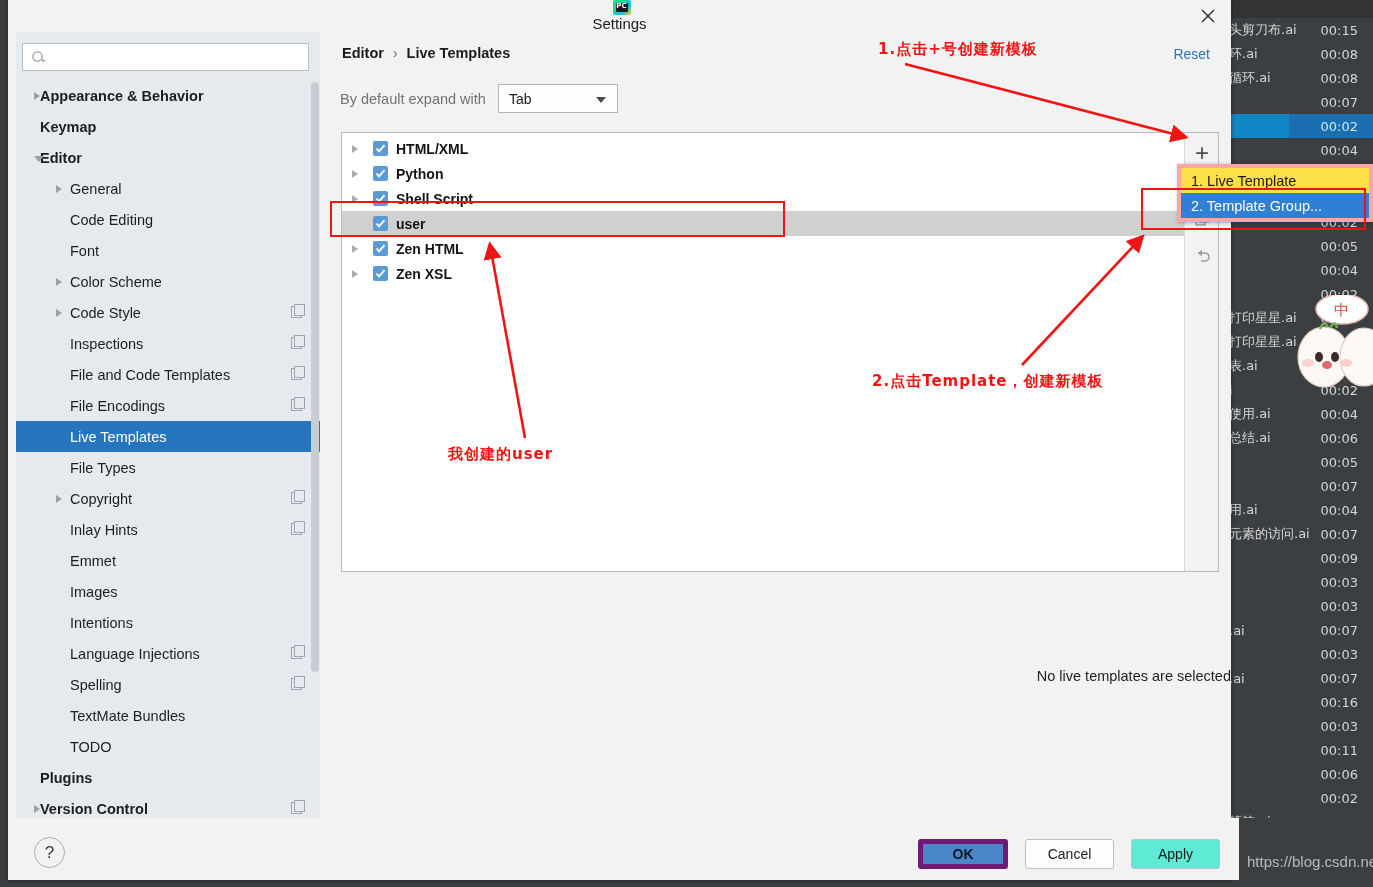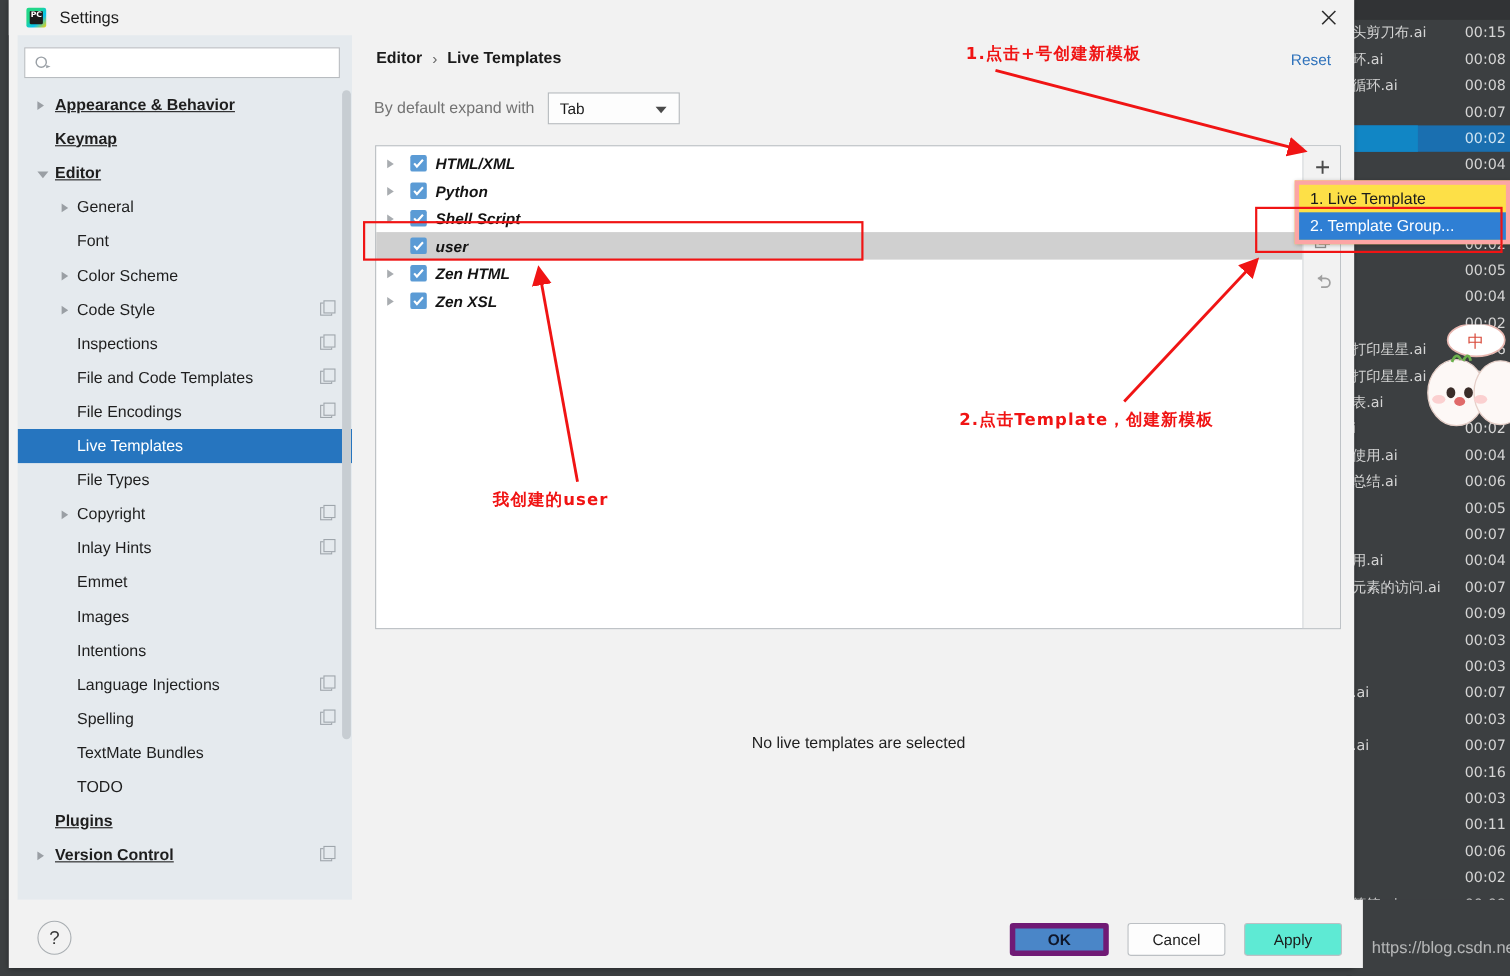"PC" #titlebar { flex-direction: none -> column }
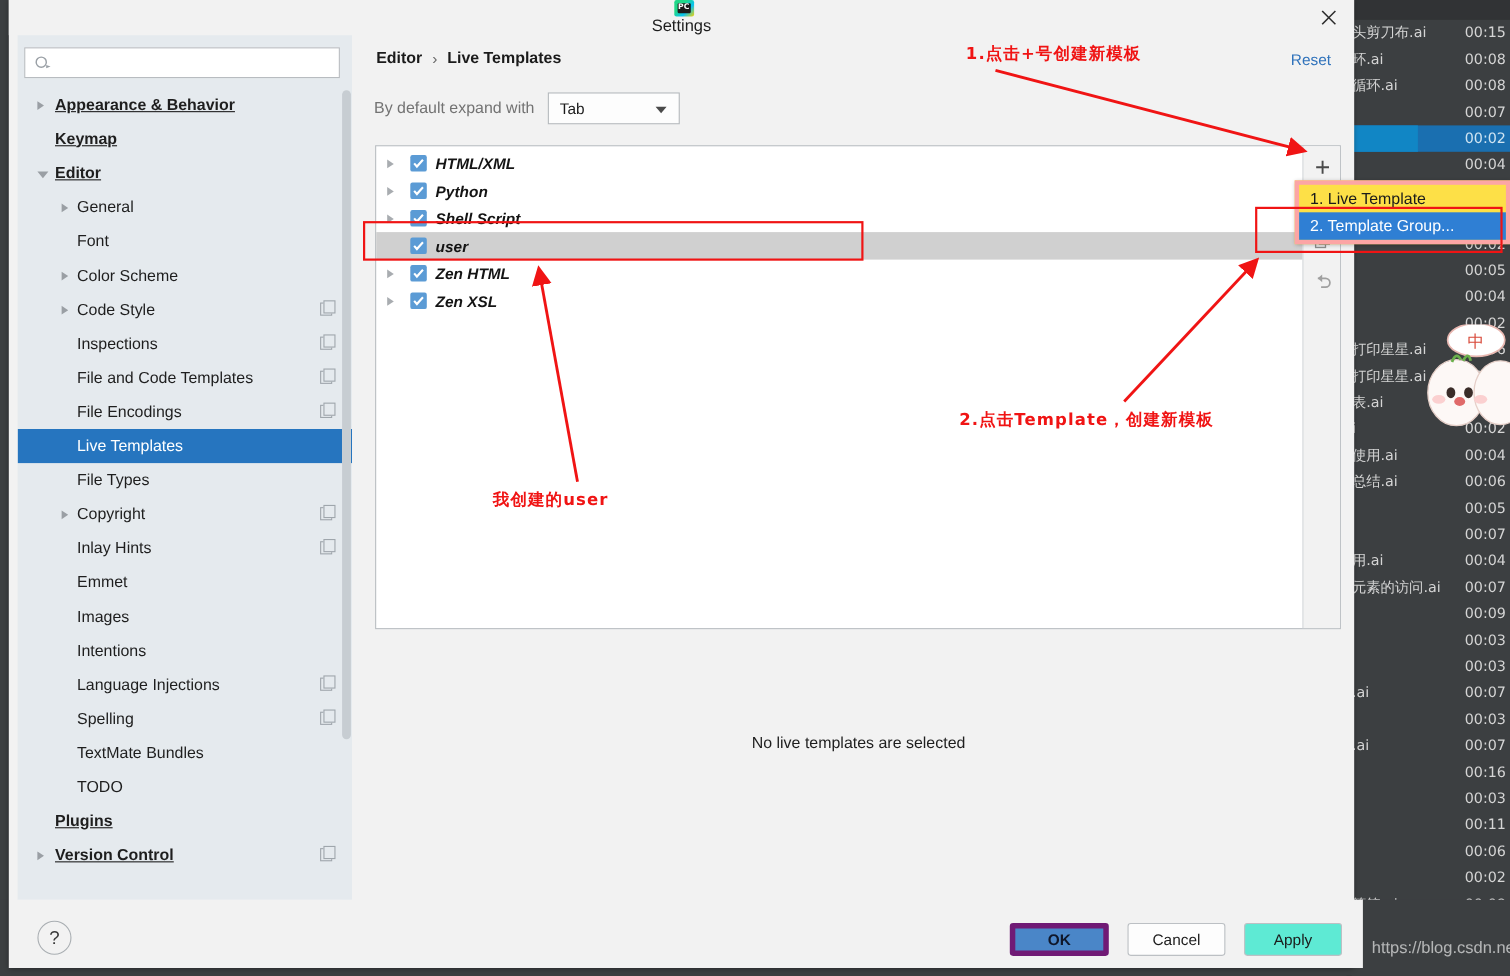"00:15" .bg-row .tm { padding-right: 4px -> 15px }
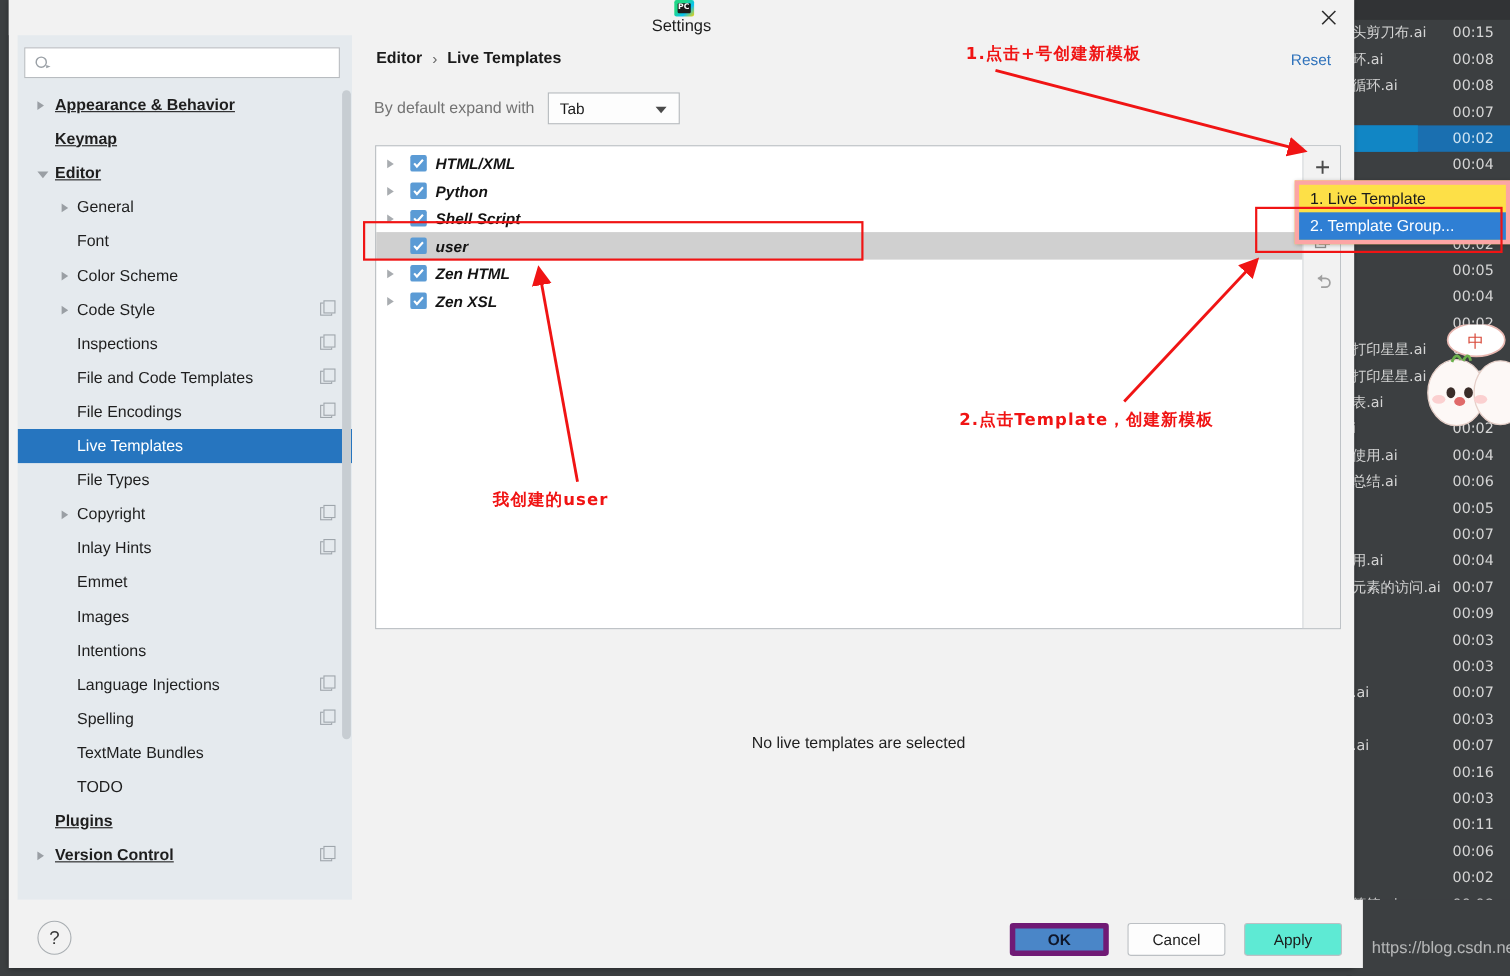"Appearance & Behavior" .tnode.lvl0 > .lbl { margin-left: 16px -> 6px; text-decoration: underline -> none }
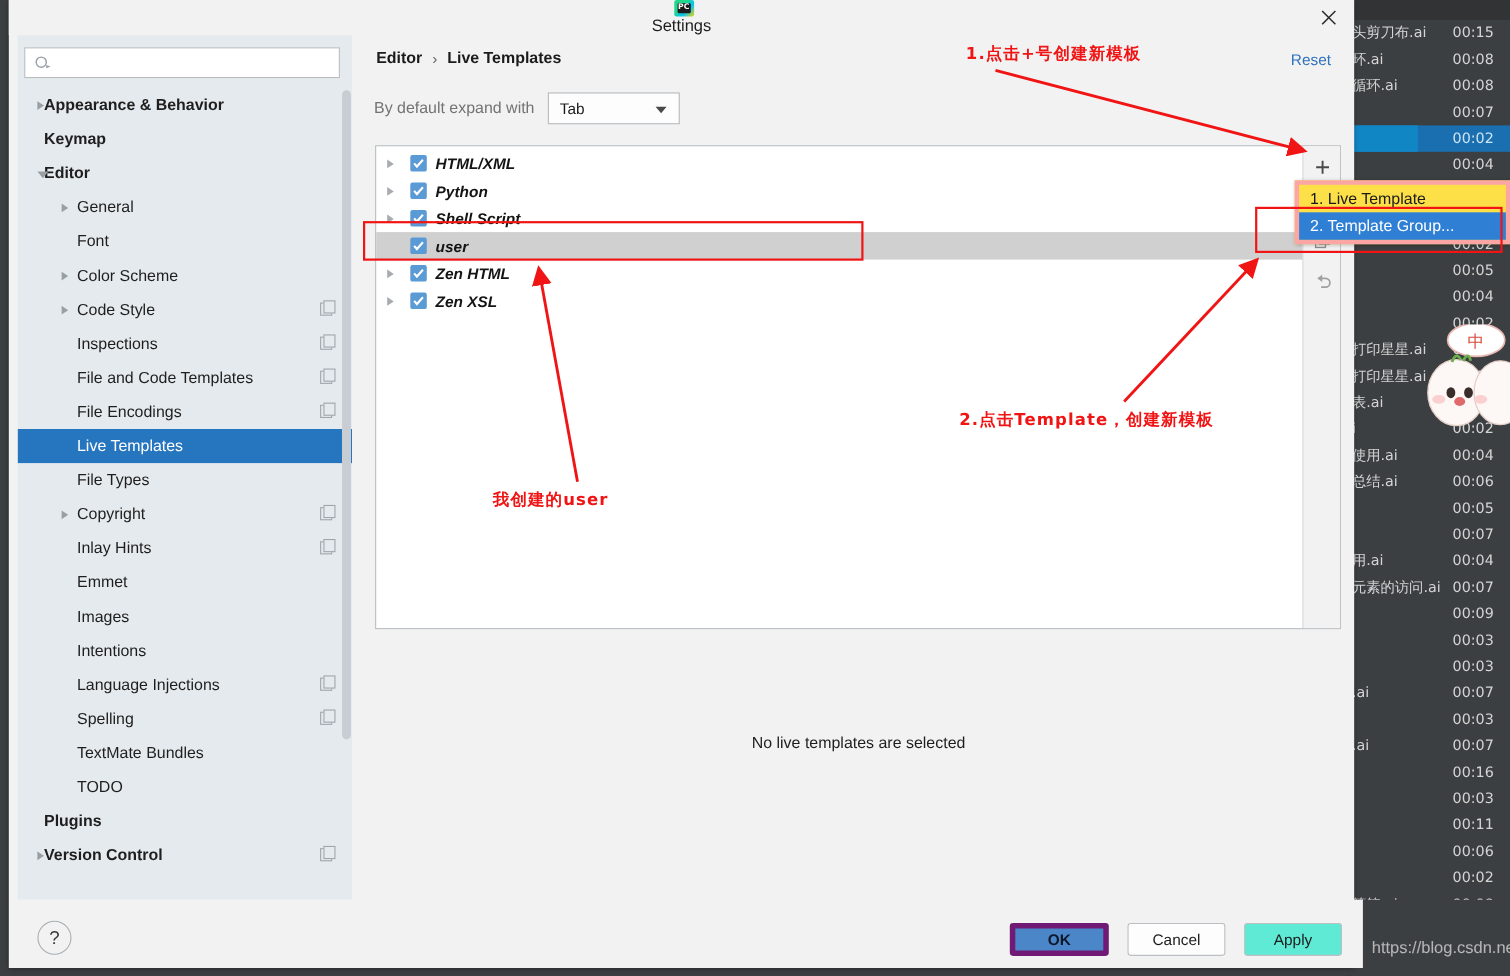"HTML/XML" #tmpl-box { font-style: italic -> none }
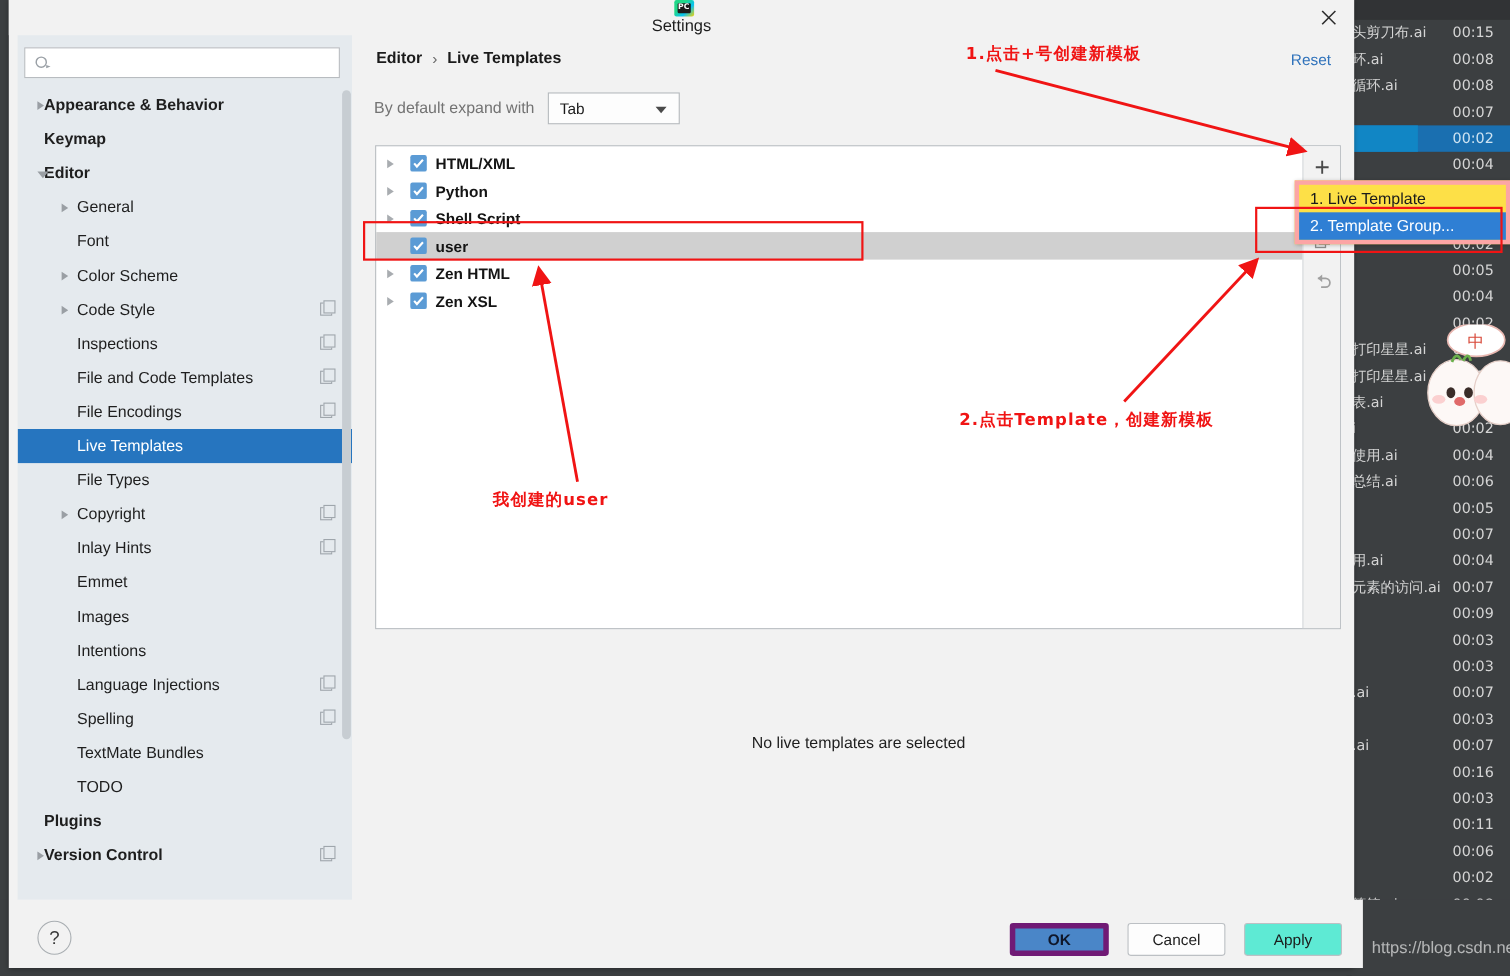"Code Editing" div.tnode { html: none -> <div> <span>Code Editing</span> </div> }
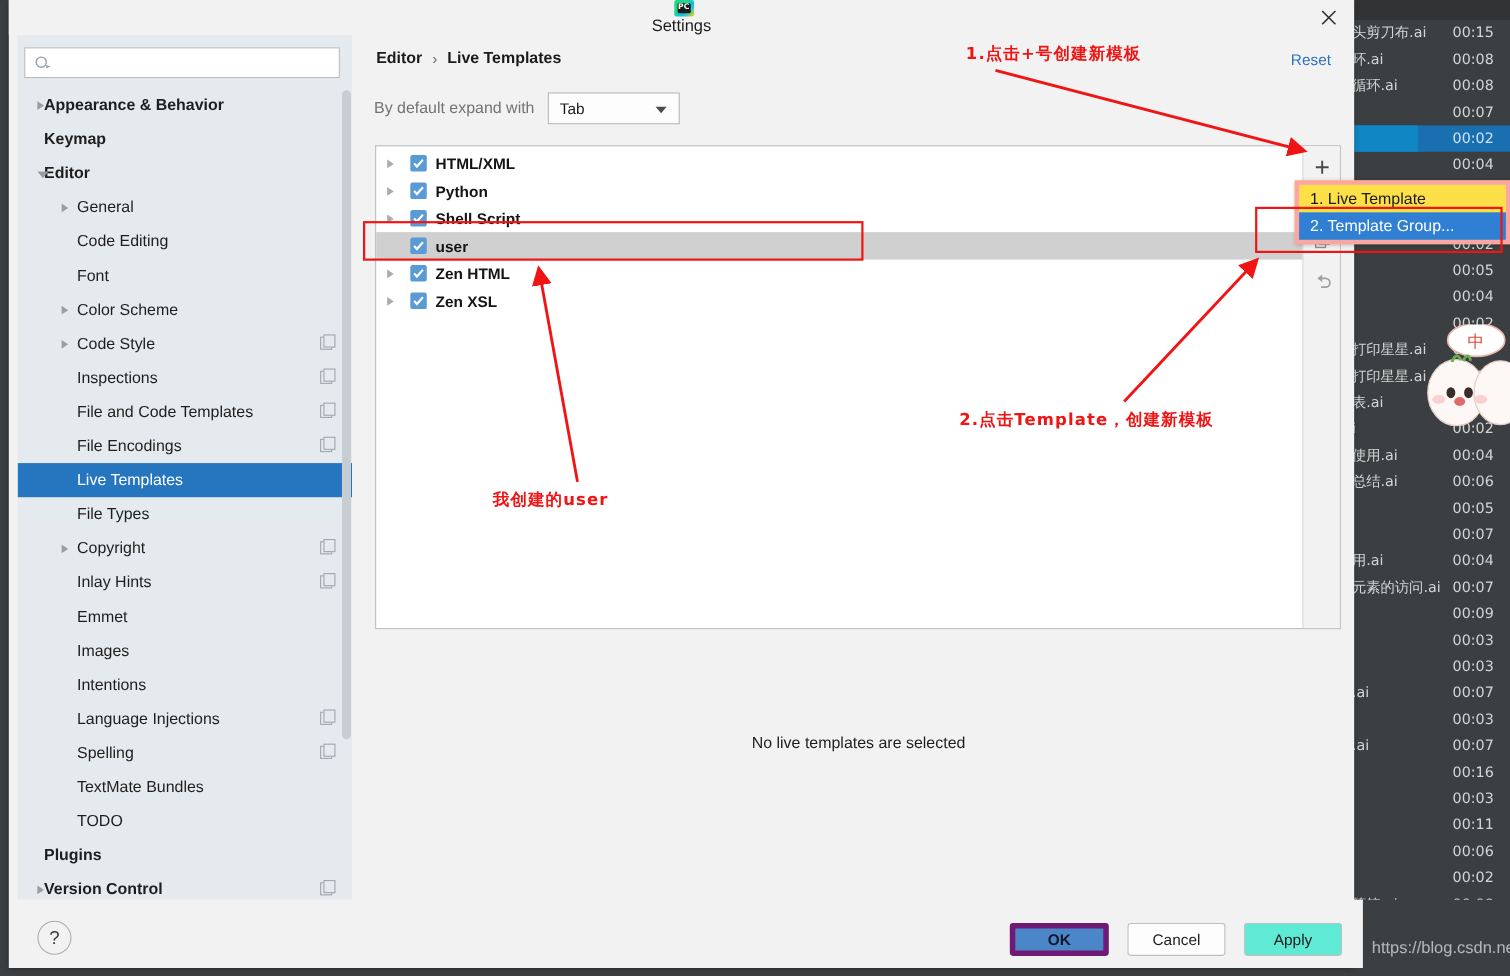"No live templates are selected" #no-tmpl-msg { text-align: center -> right }
